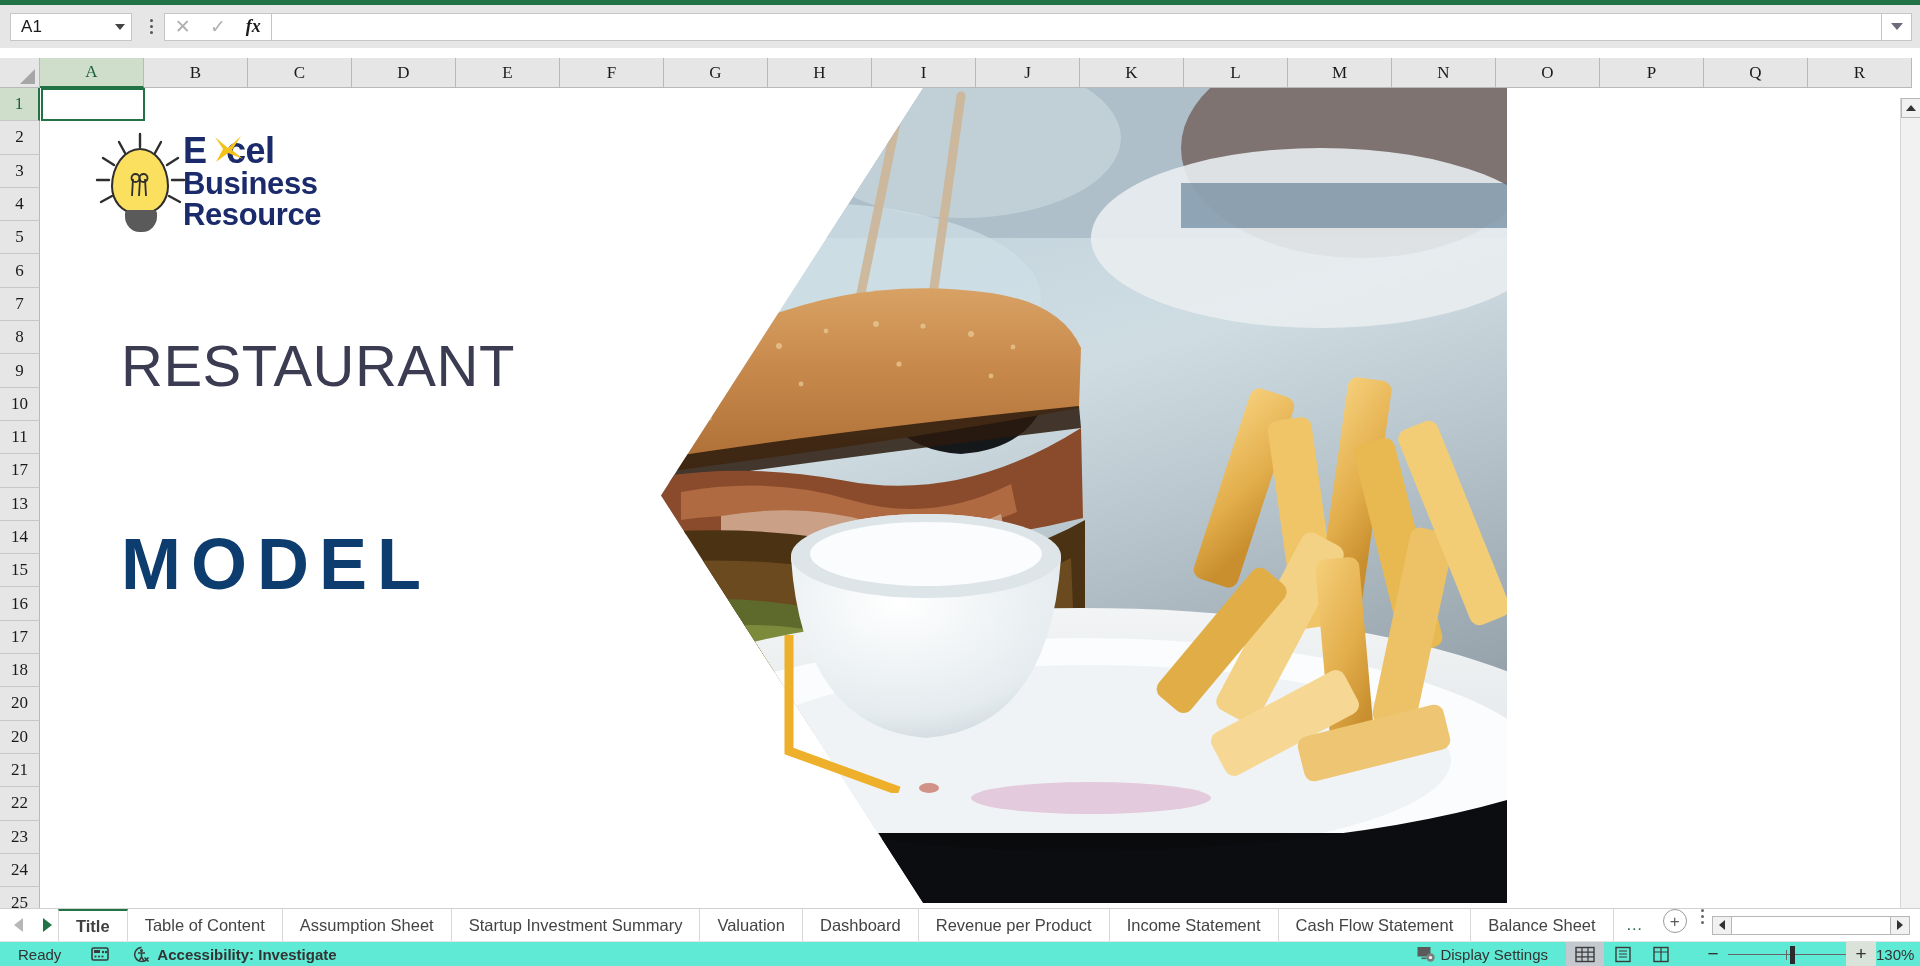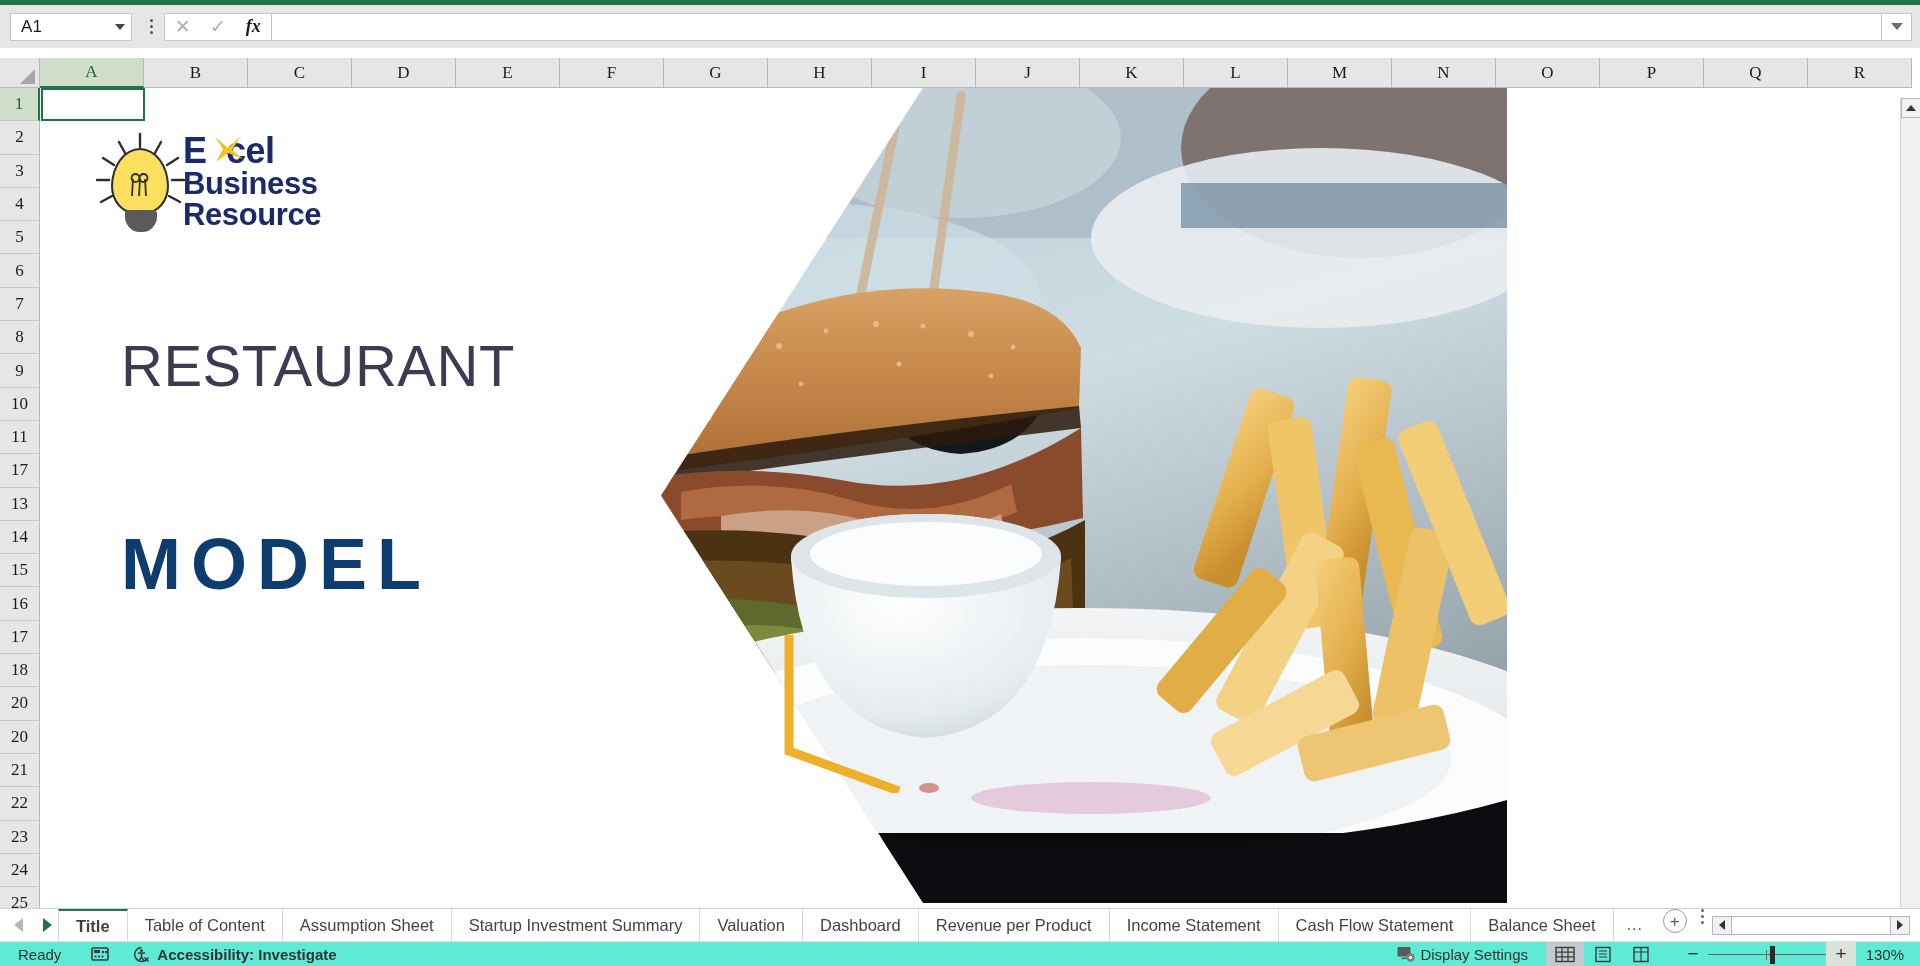"130%" .zpct { width: 64px -> 44px }
